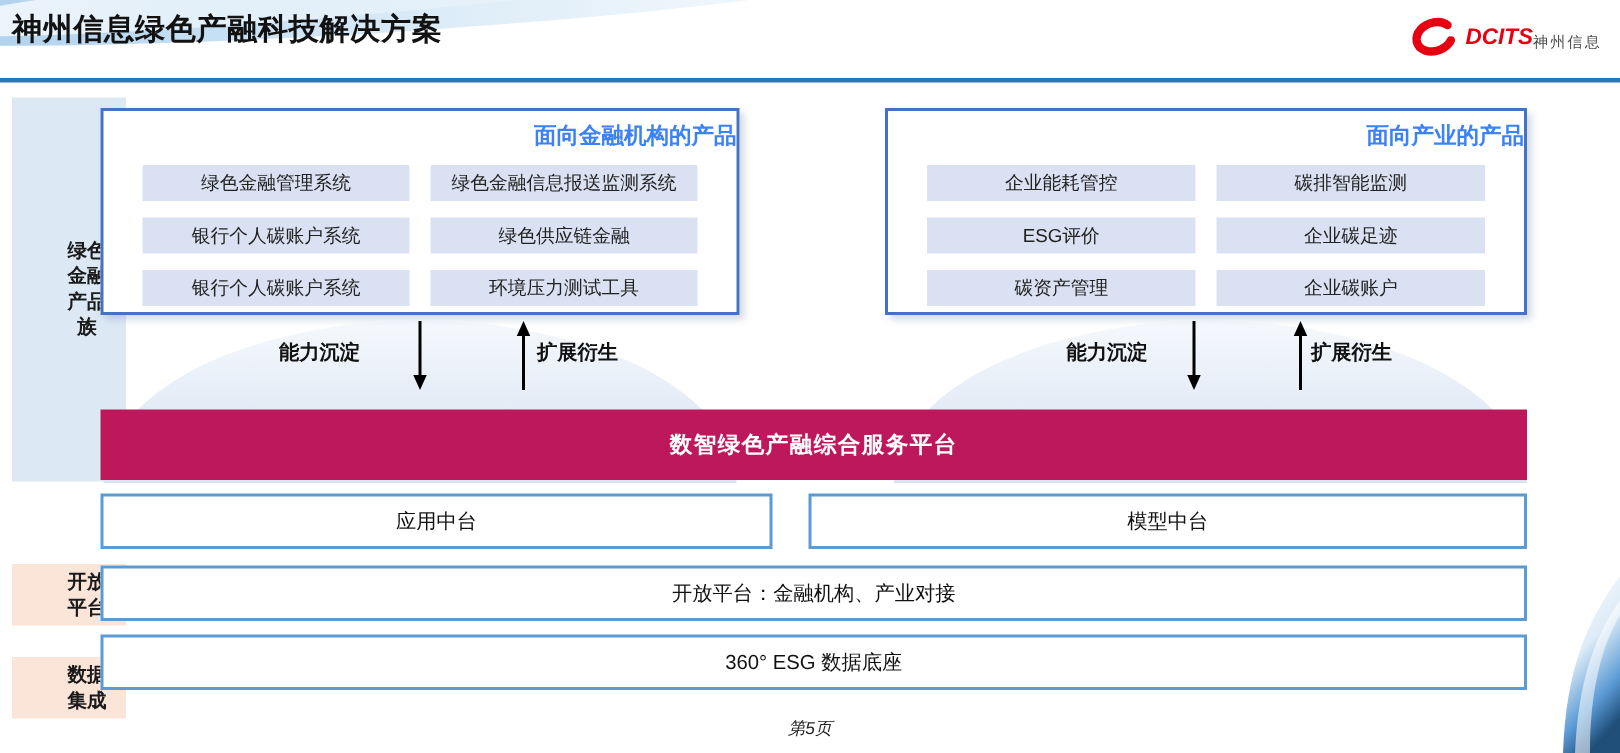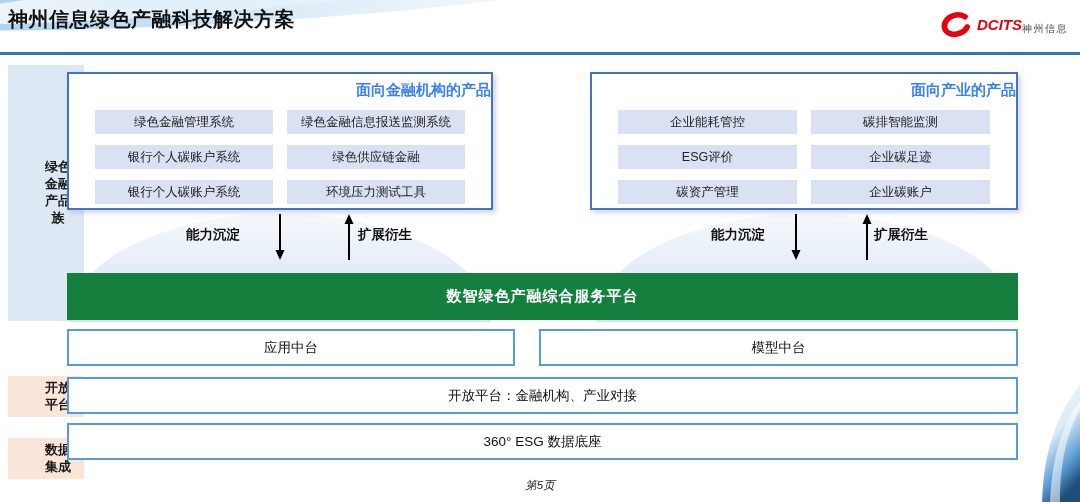"数智绿色产融综合服务平台" .platform { background: #15803d -> #be185d }
